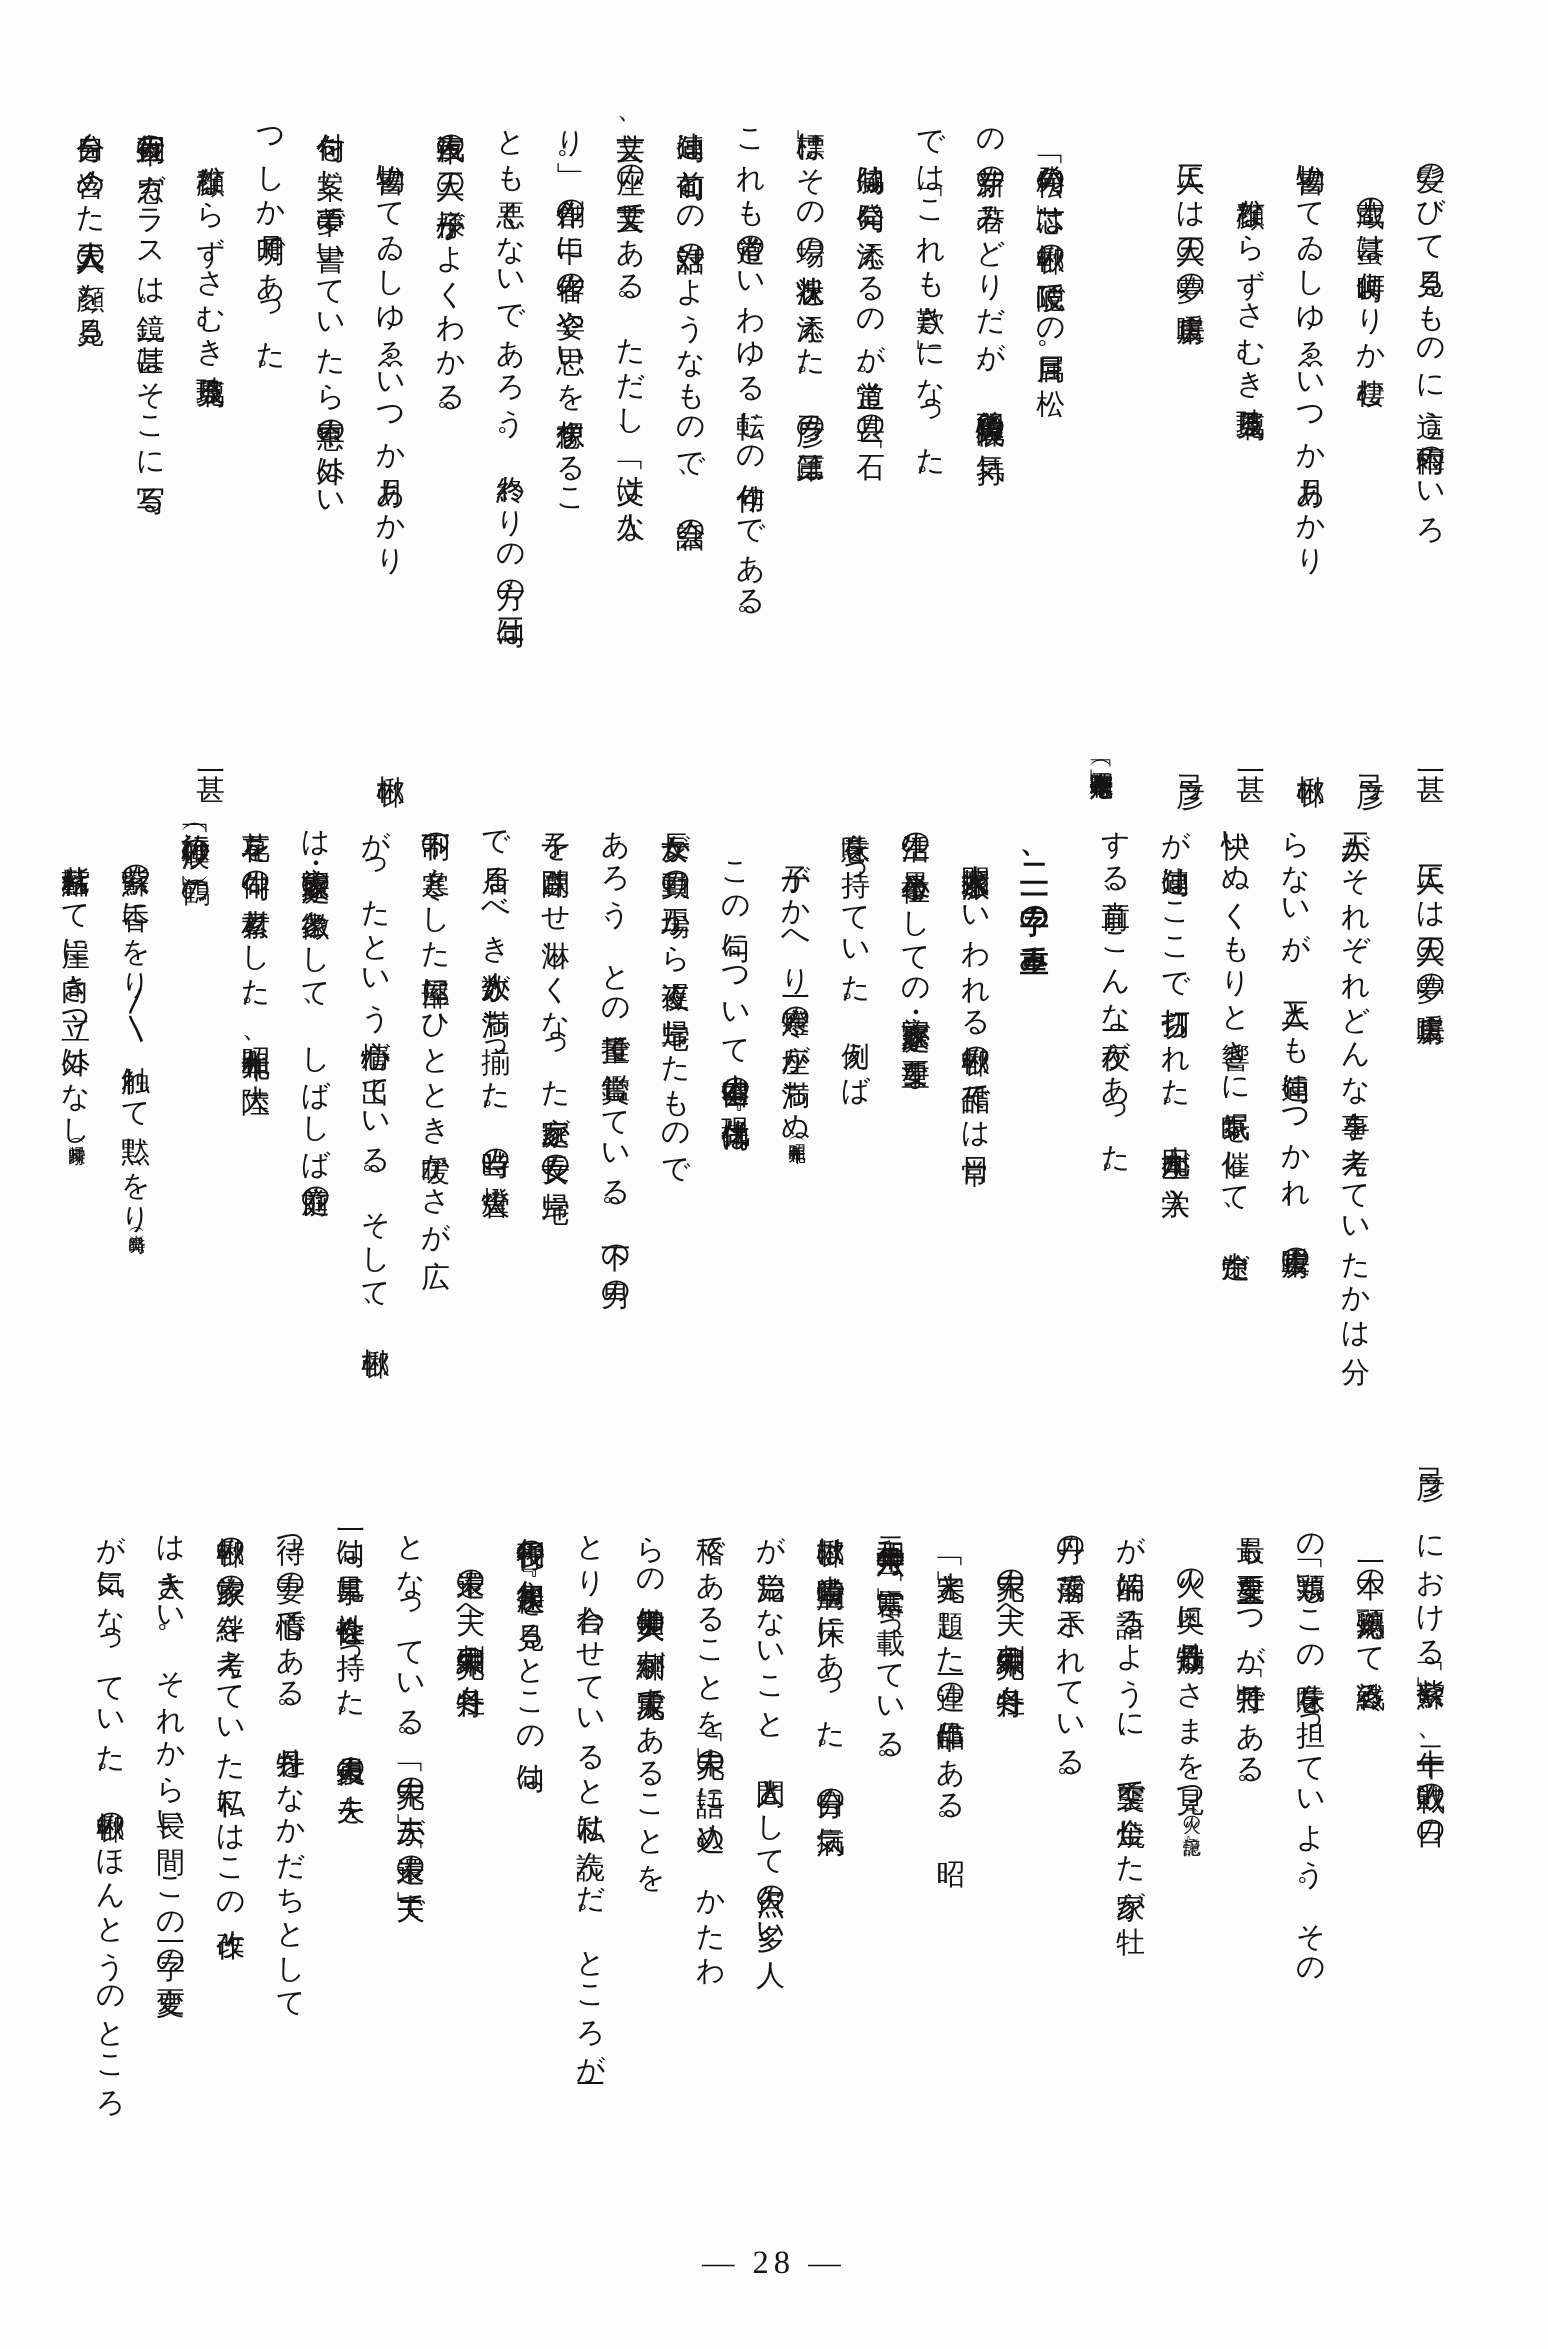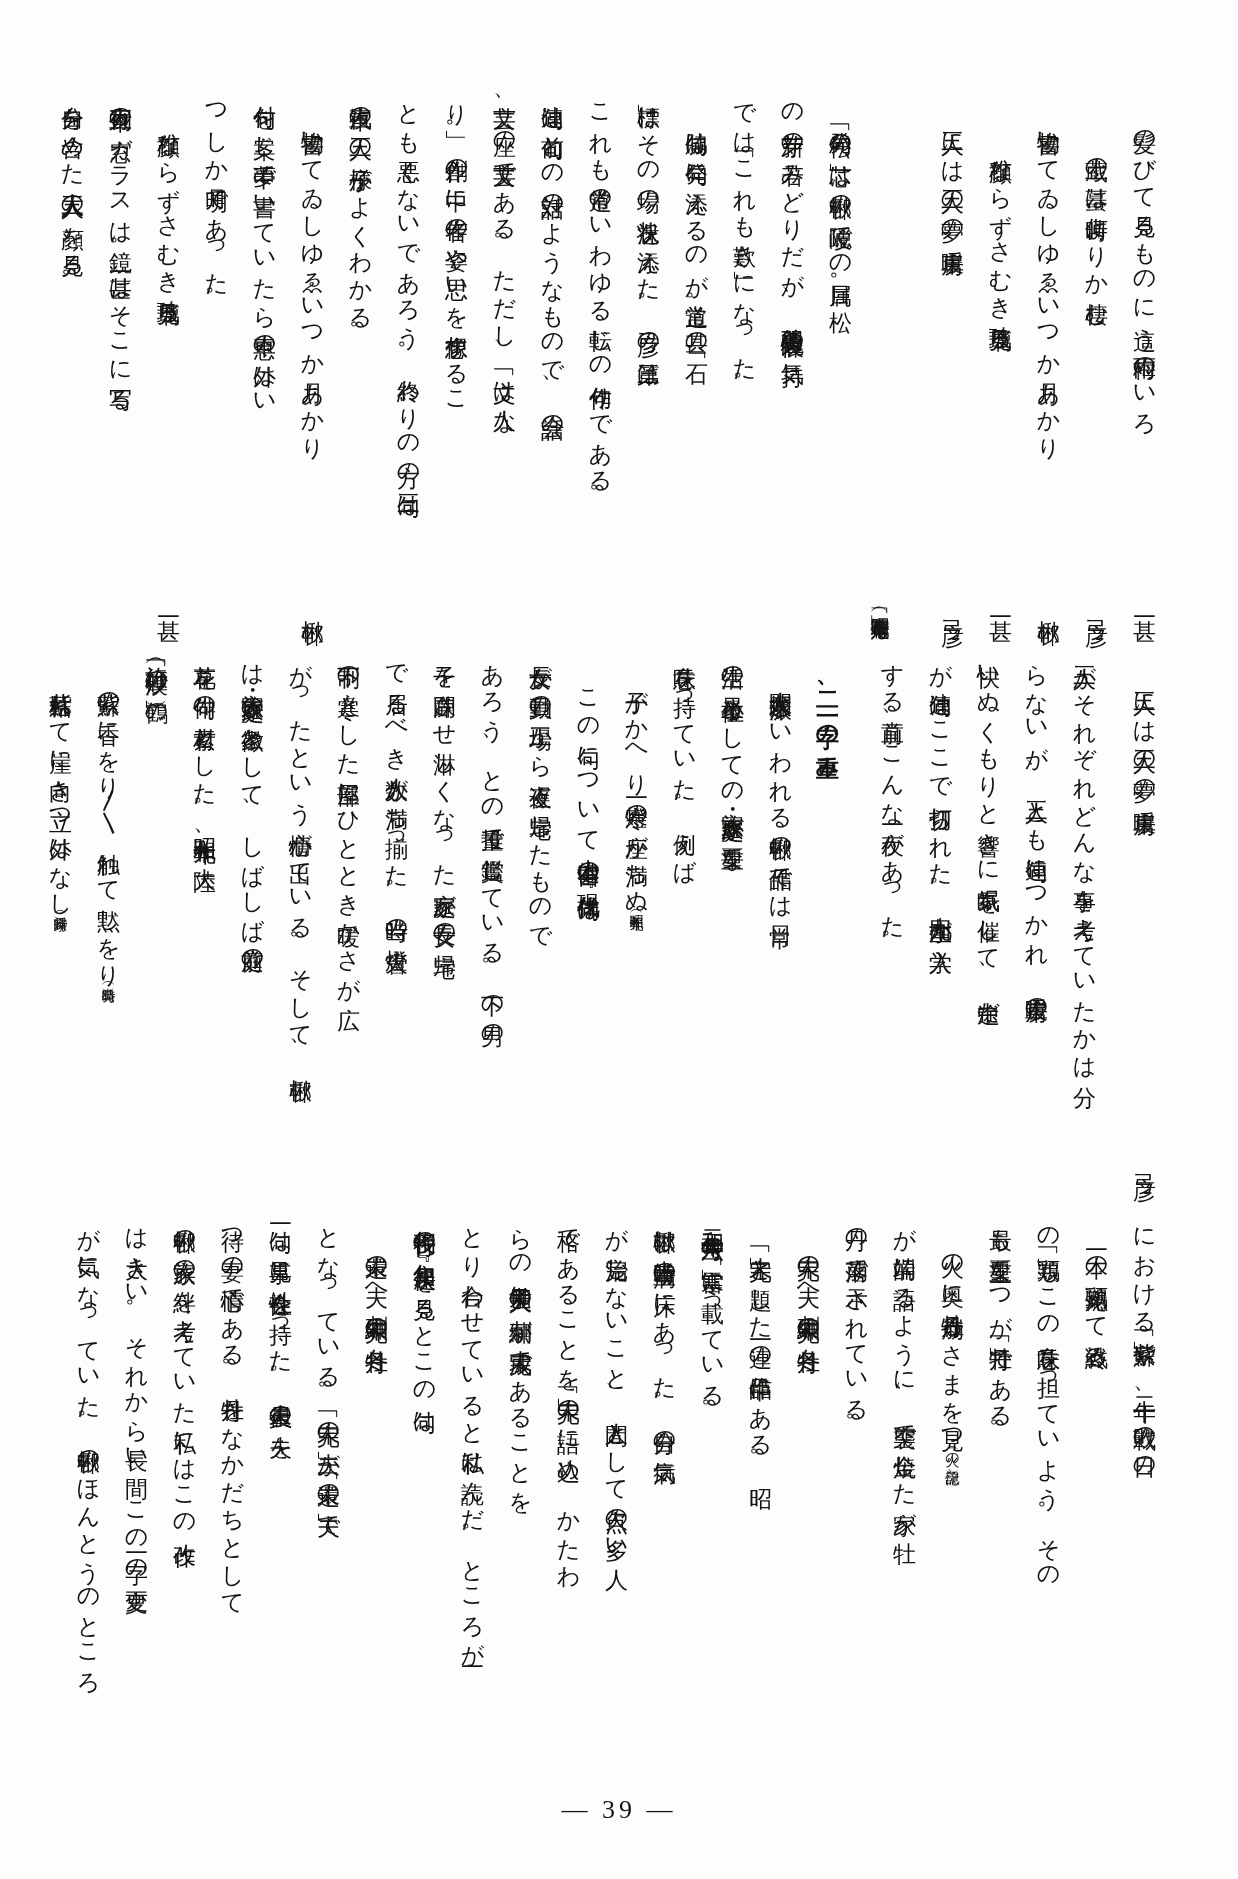"― 39 ―" div.pagenum { text: 39 -> 28 }
